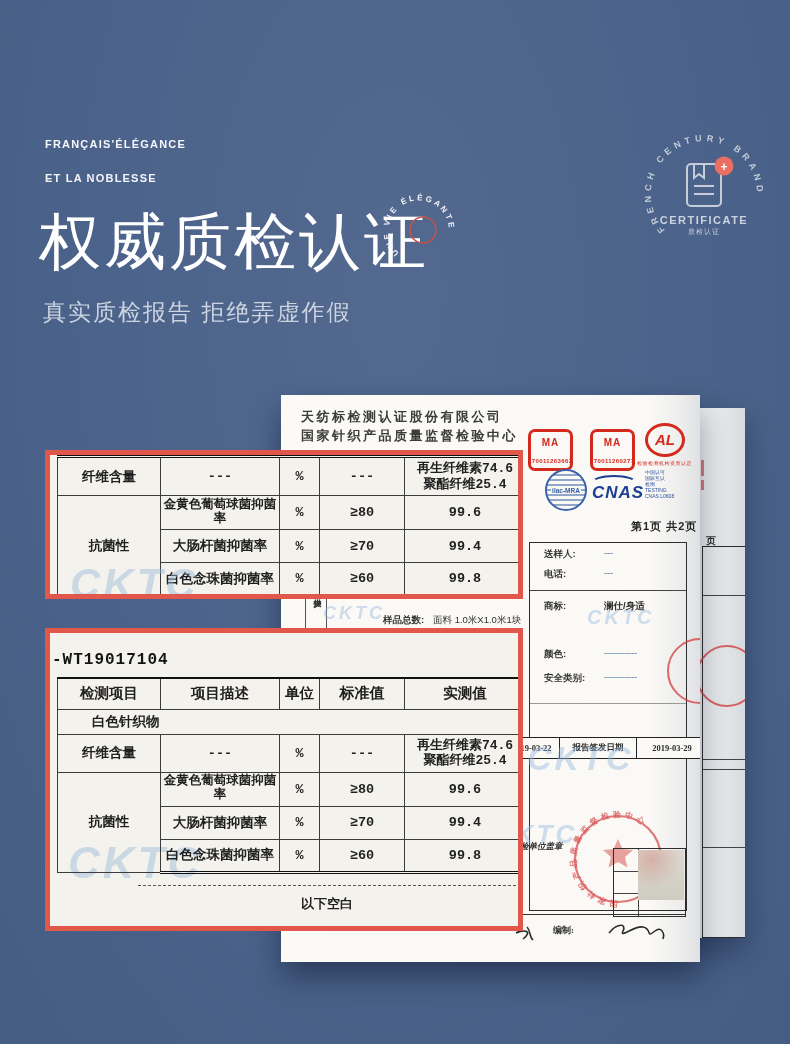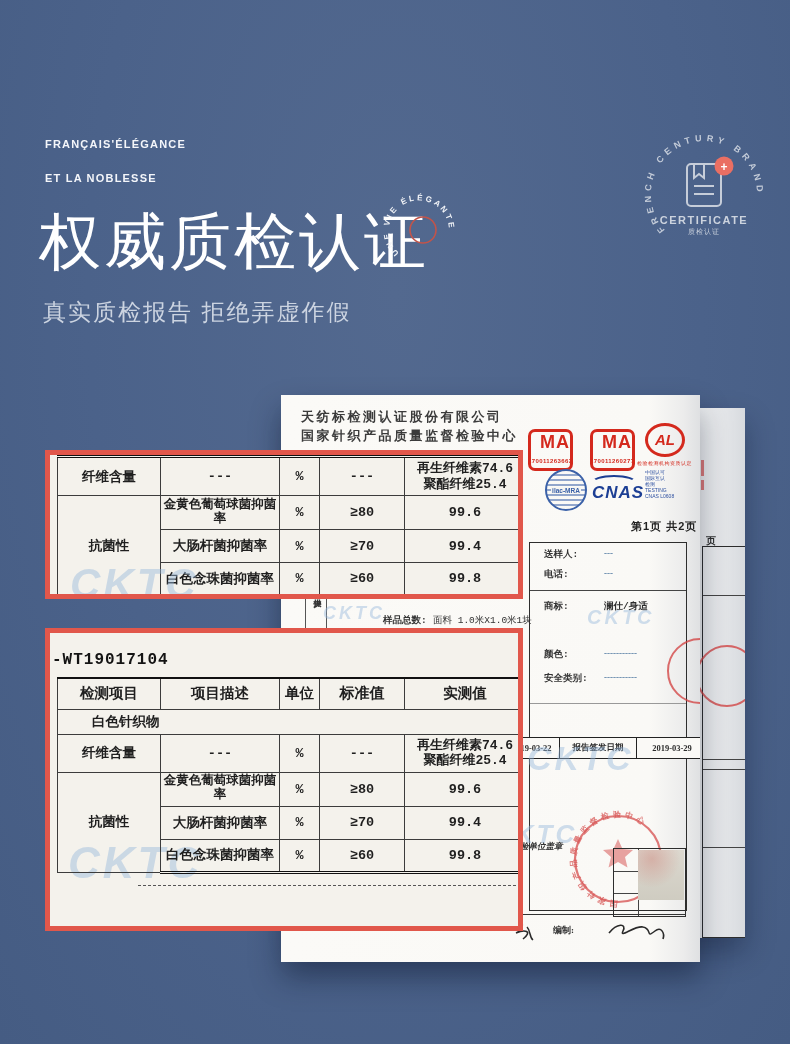"MA" .ma-badge { font-size: 18px -> 10px; text-align: right -> center }
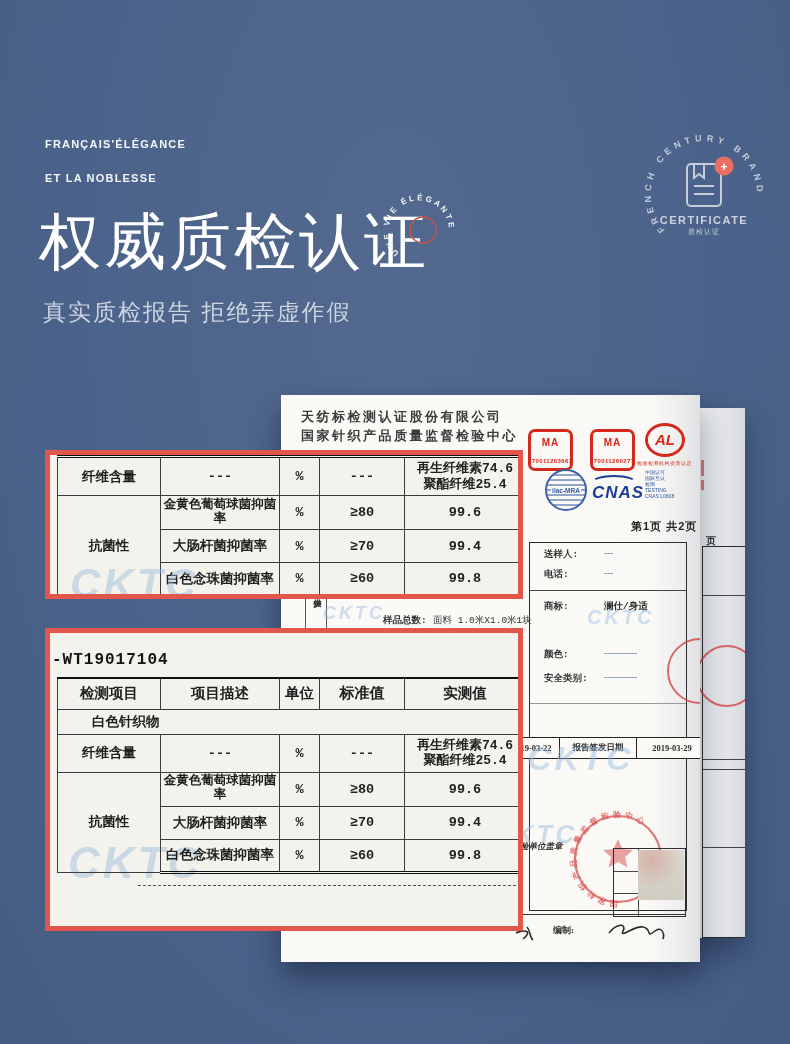"送样人:" .fld-label { font-family: Liberation Mono, monospace -> Liberation Sans, sans-serif }
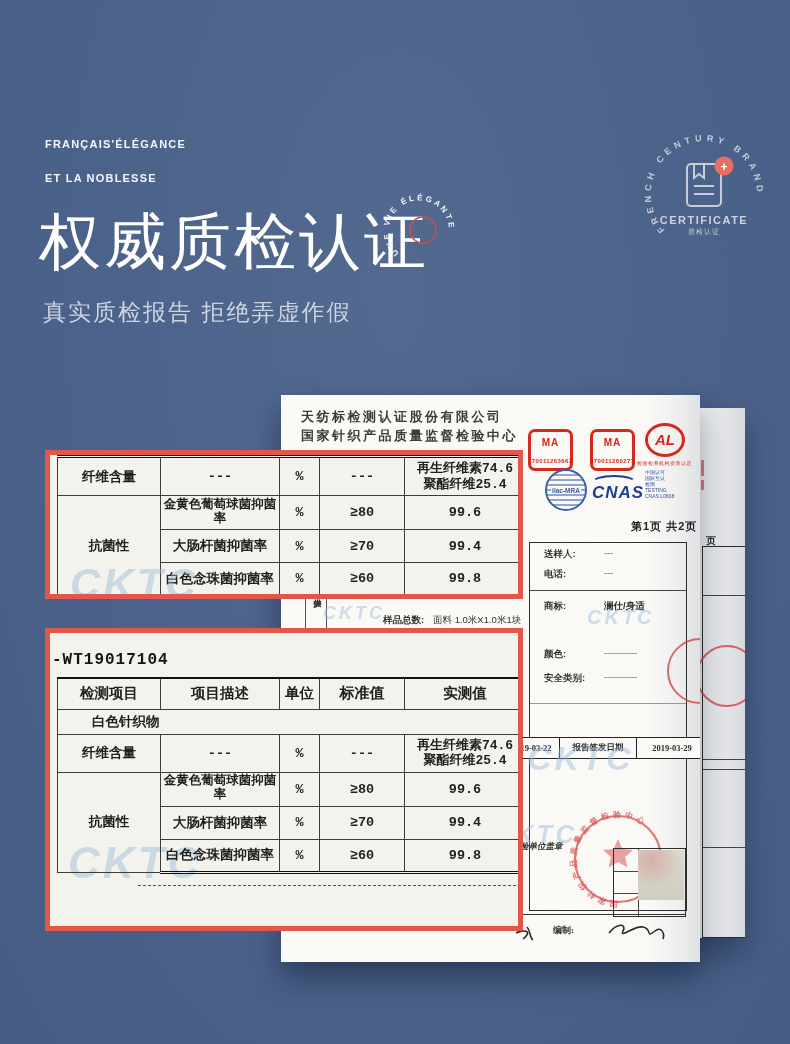"以下空白" div.below-blank { html: none -> <div>以下空白</div> }
